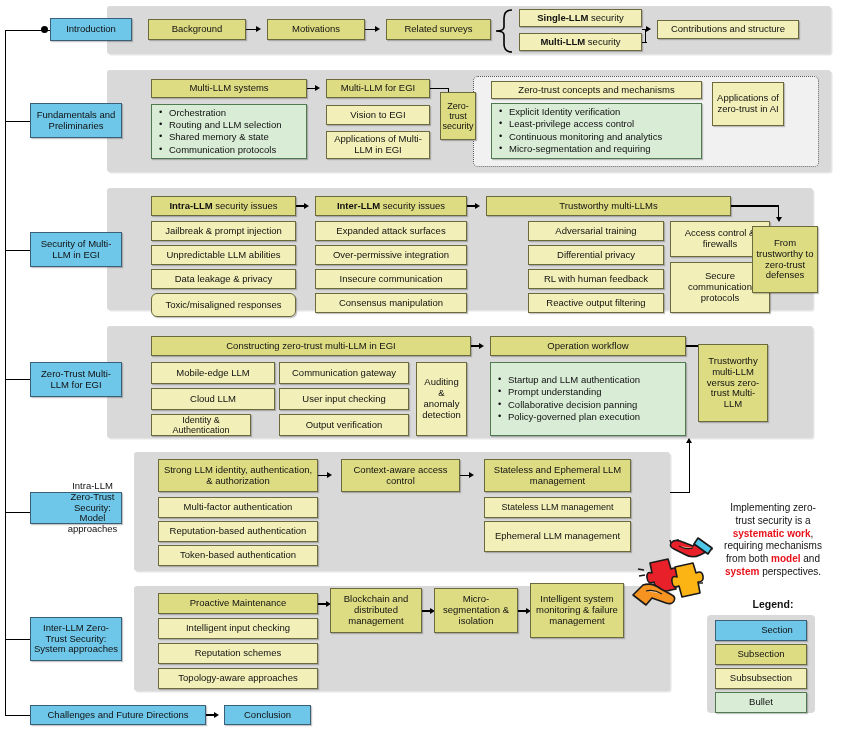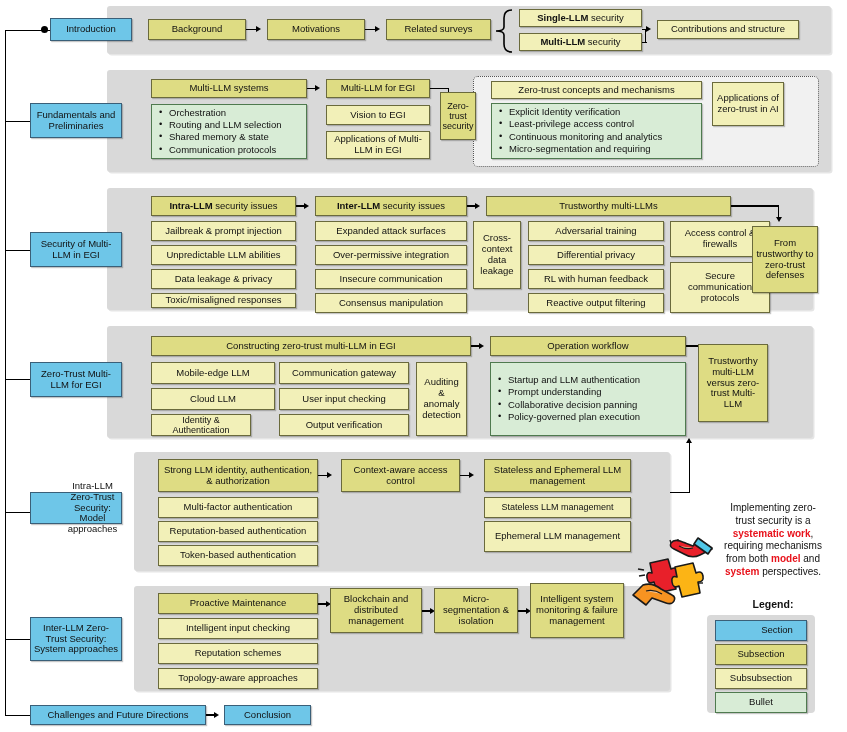"Cross-context data leakage" div.box { html: <div>Cross-context data leakage</div> -> none }
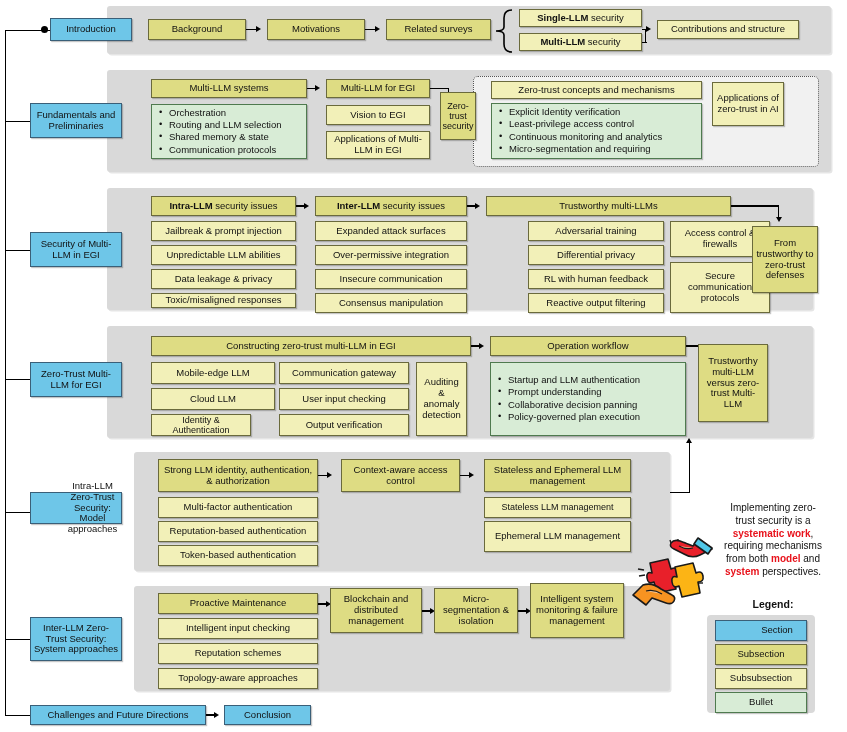"Toxic/misaligned responses" div.box { border-radius: none -> 6px; height: 15px -> 24px }
